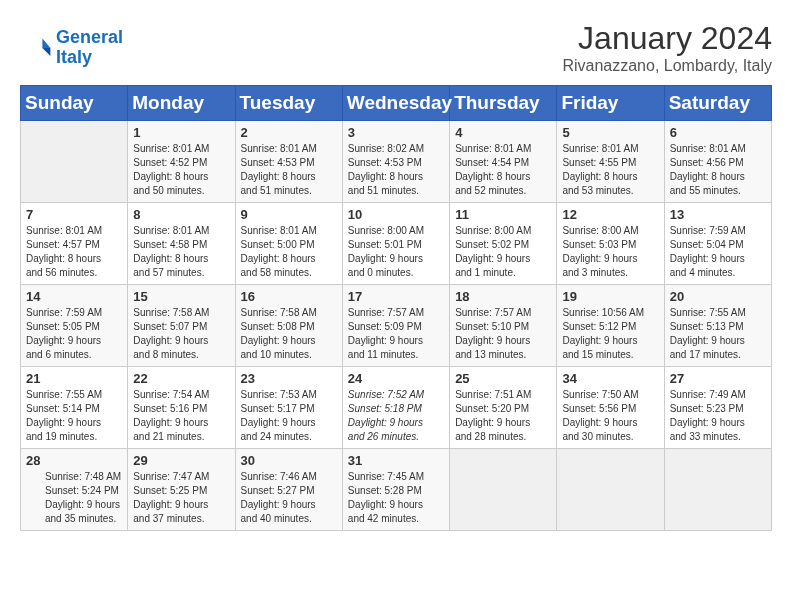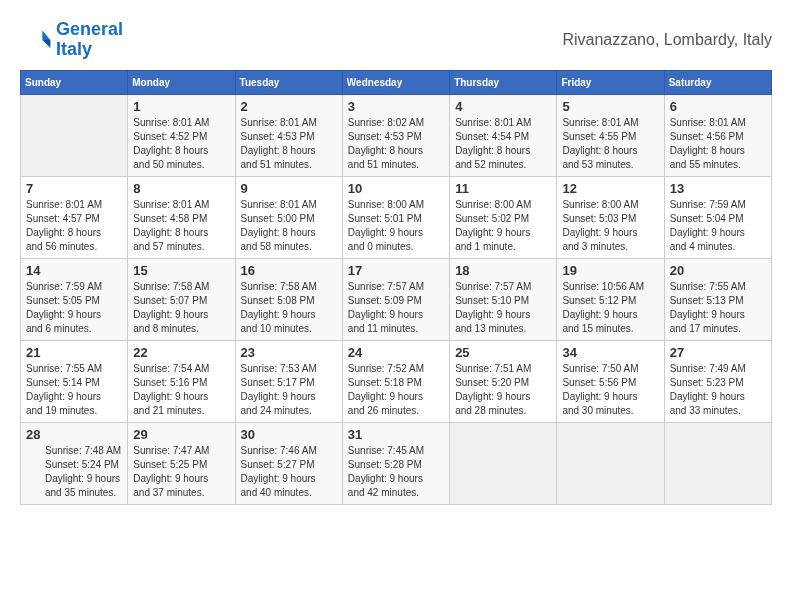"January 2024" div.month-title { html: none -> <div>January 2024</div> }
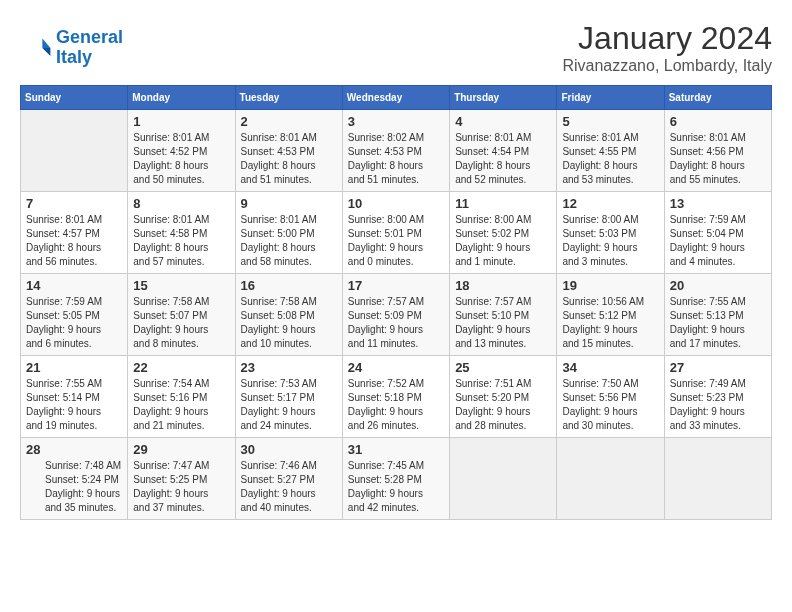"Sunday" thead th { font-size: 10px -> 19px }
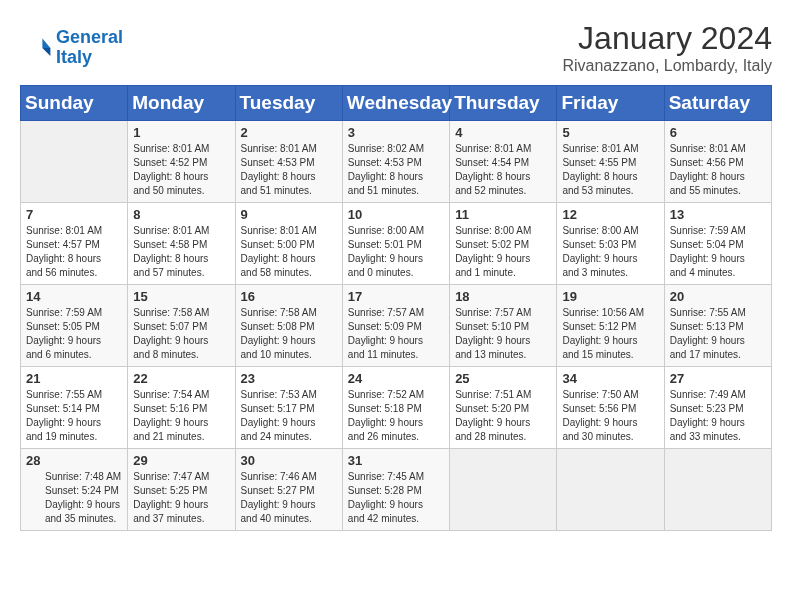"Sunrise: 7:52 AM" div.day-info { font-style: none -> italic }
